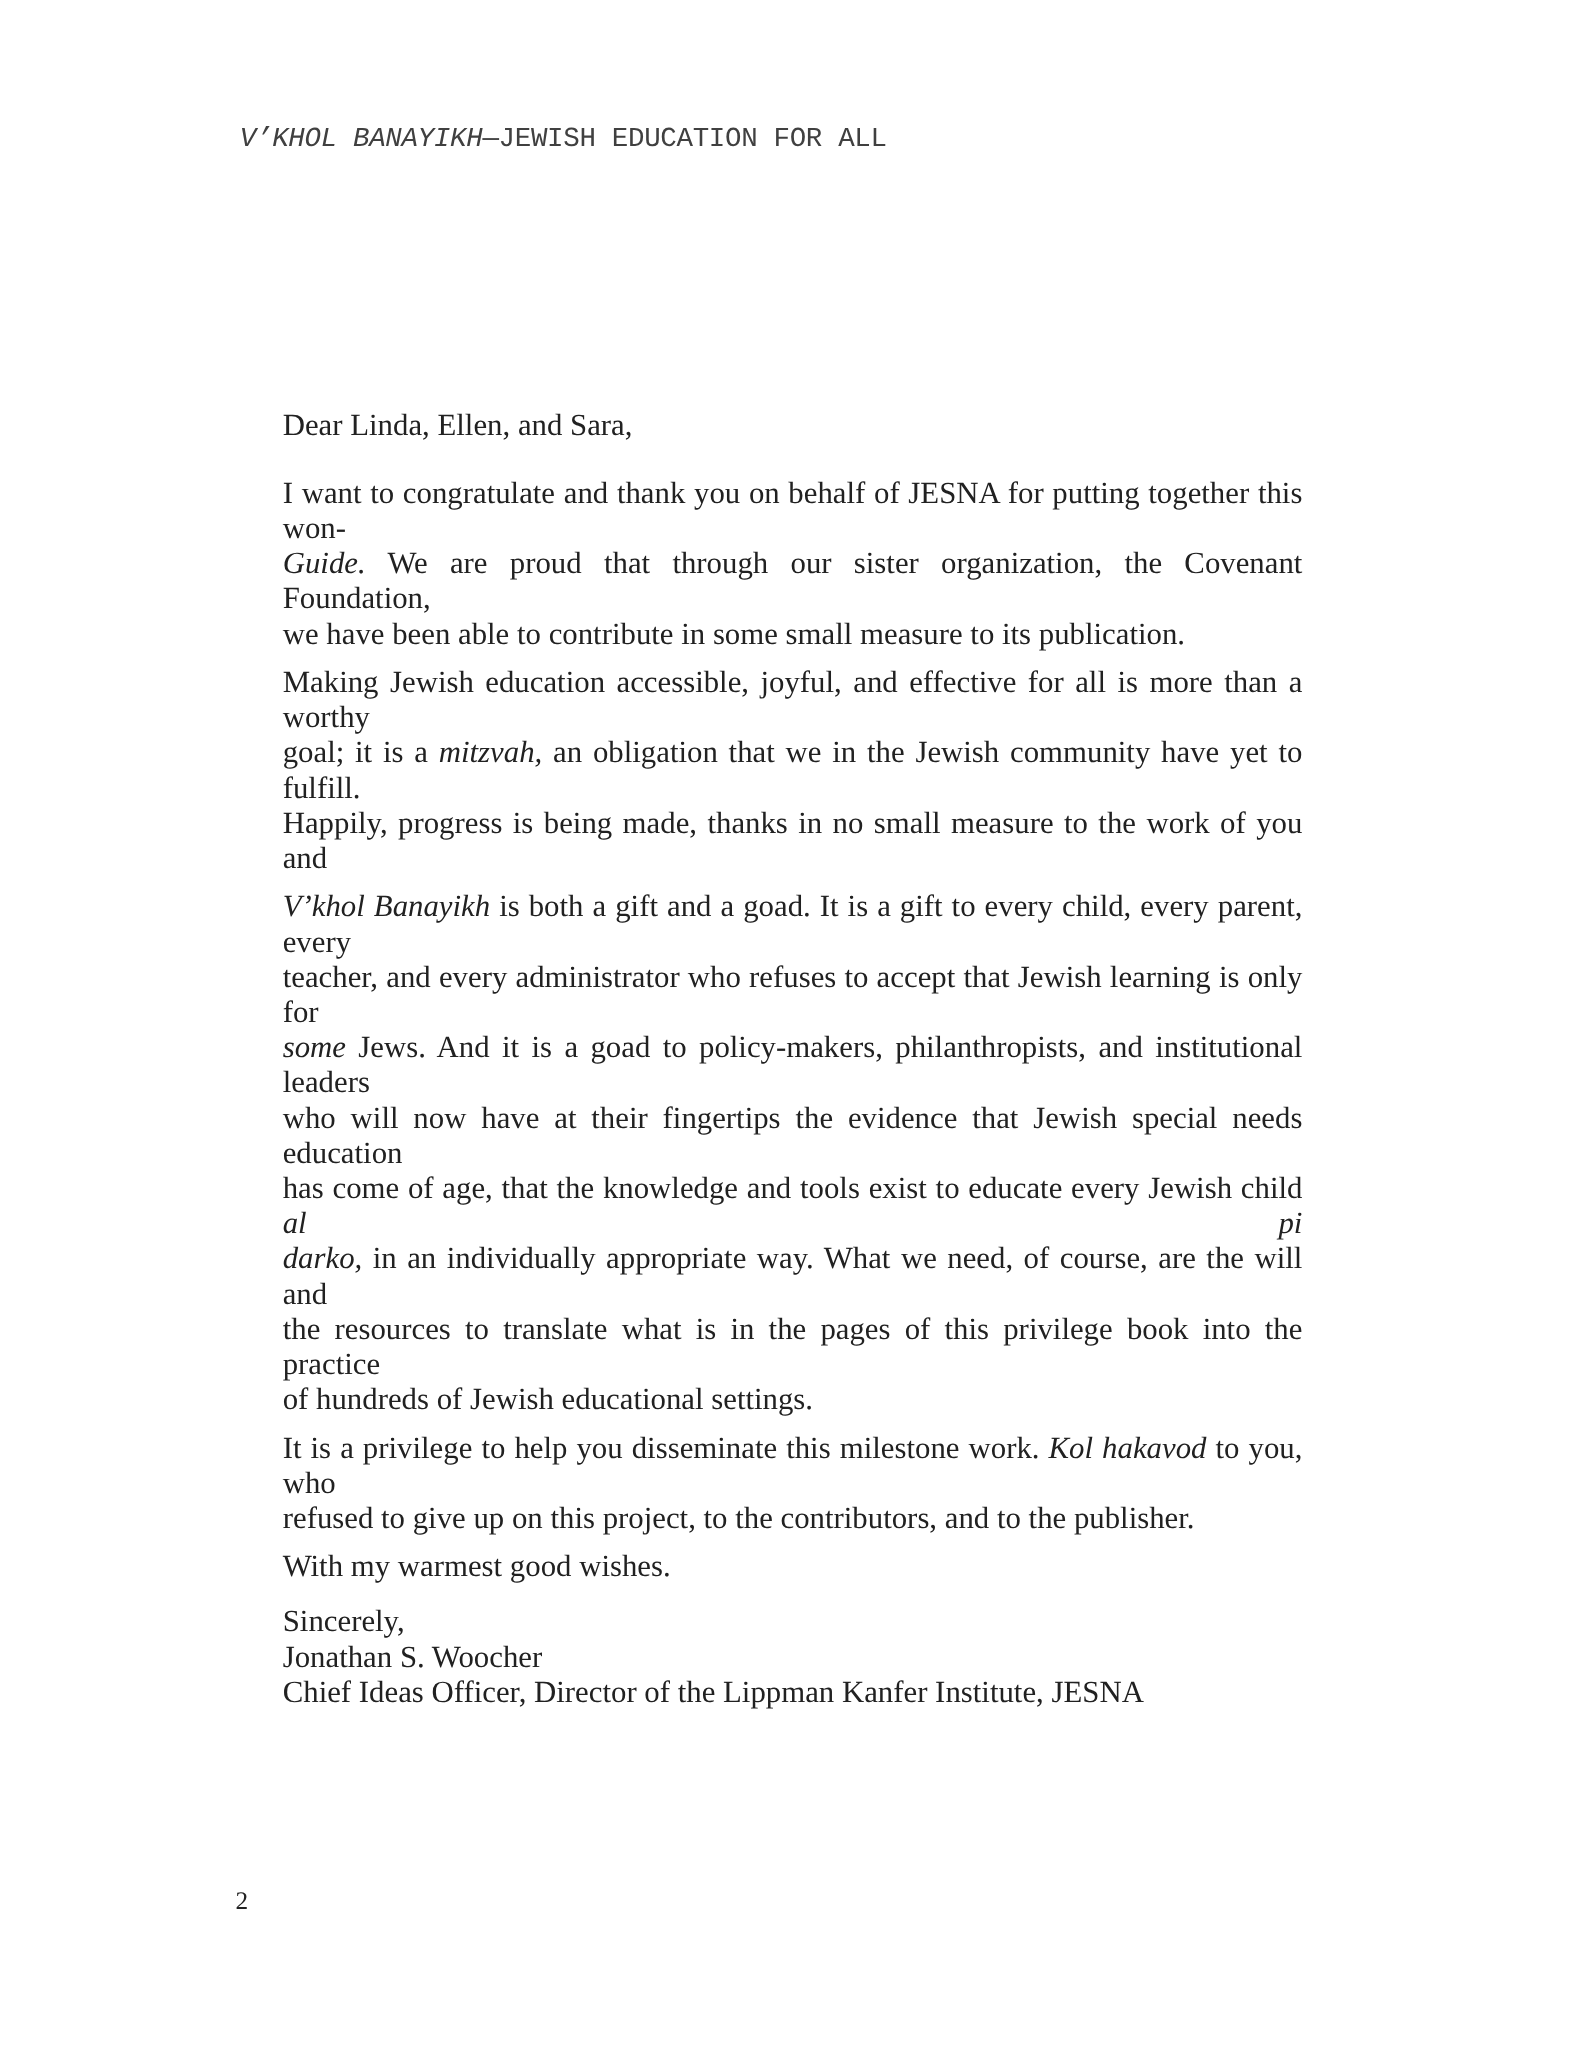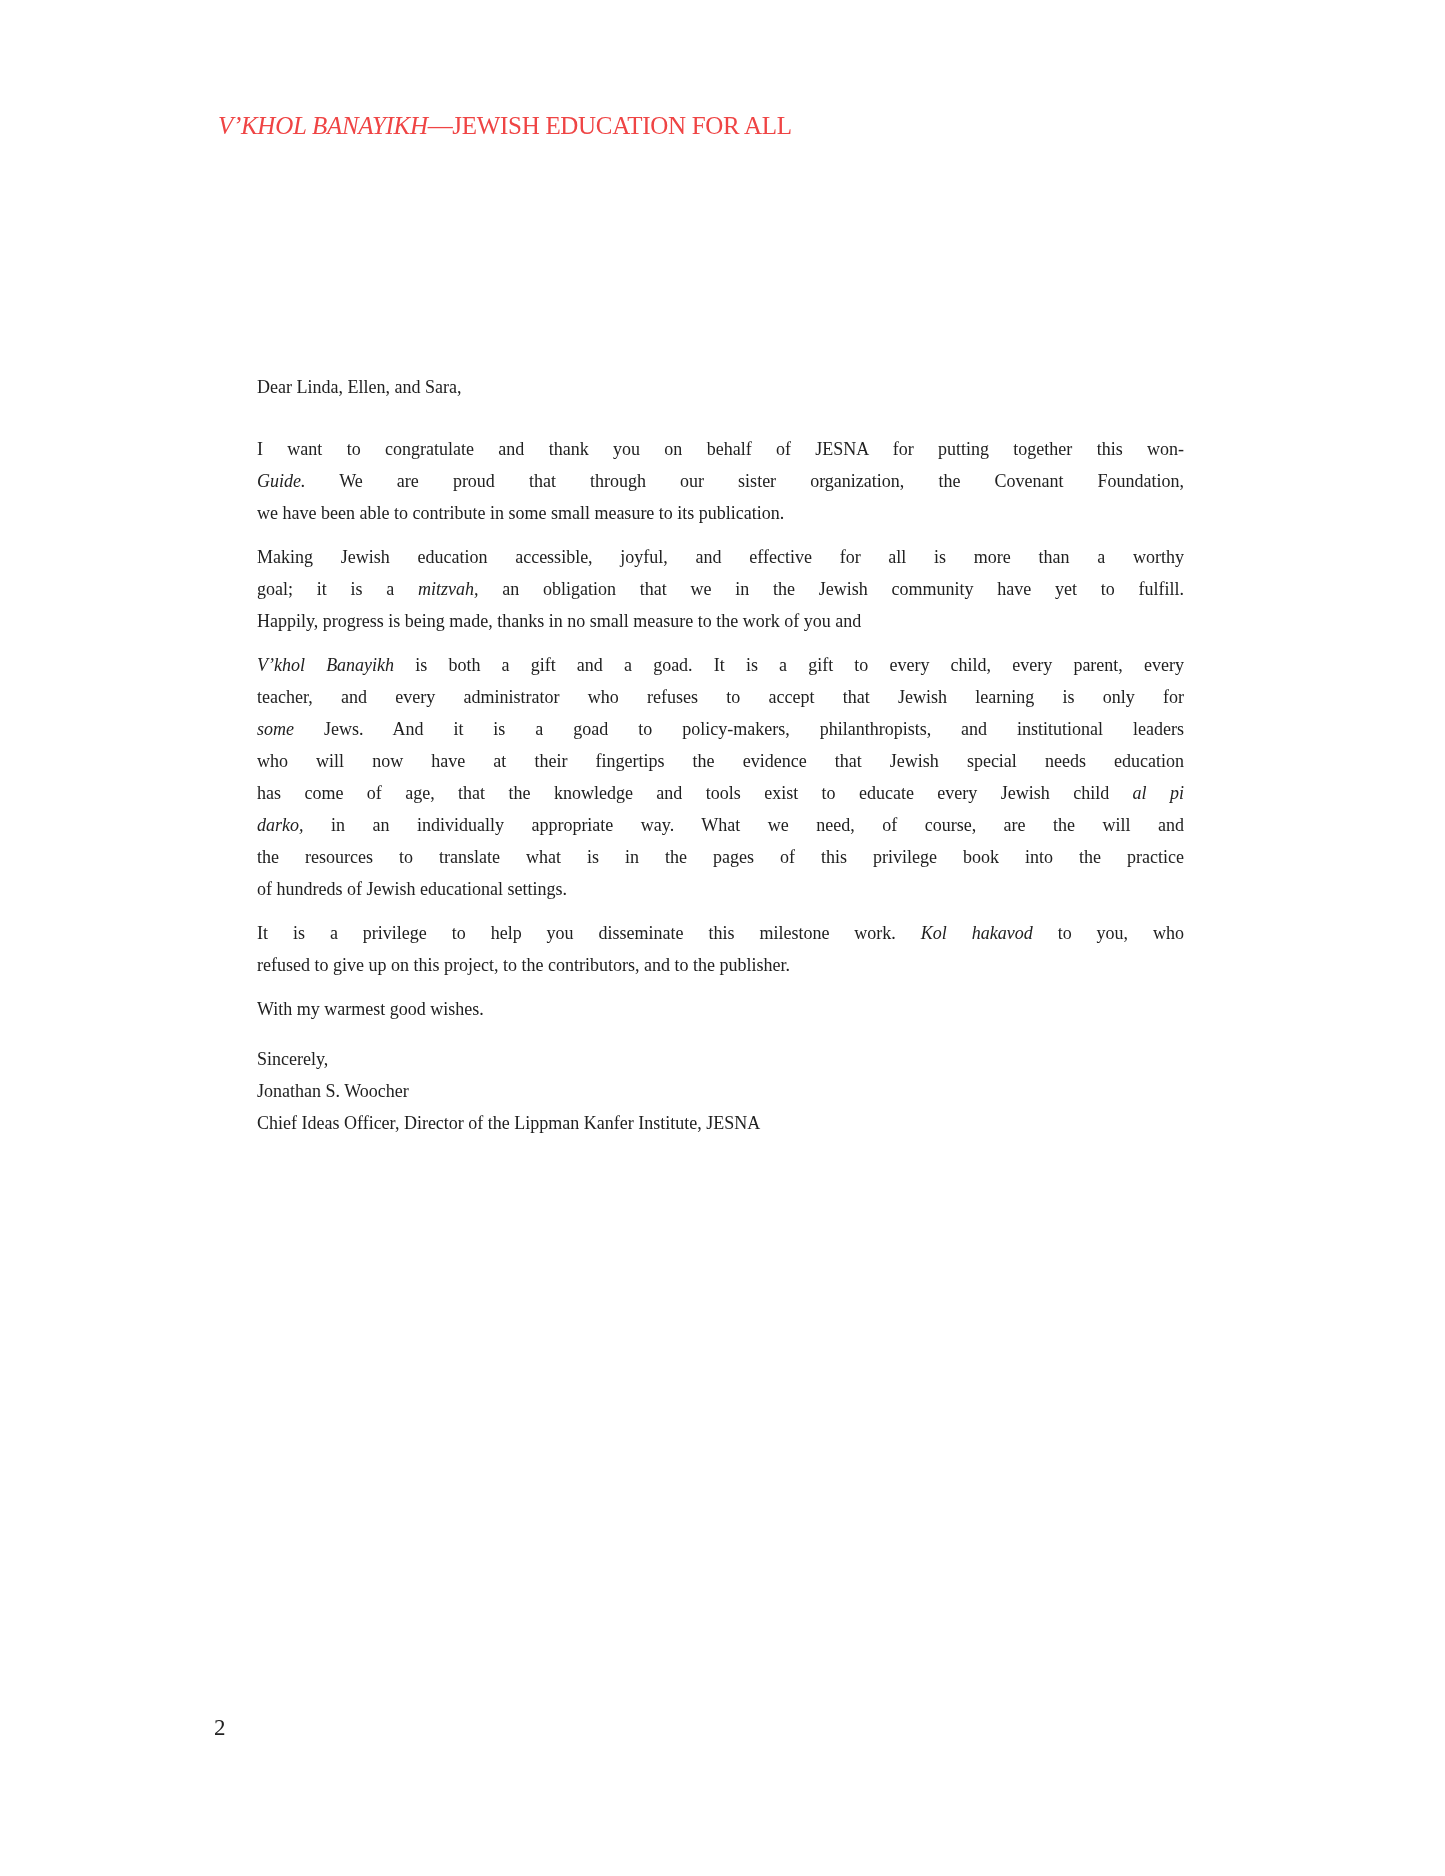"V’KHOL BANAYIKH—JEWISH EDUCATION FOR ALL" .running-header { color: #ef4444 -> #404040; font-family: Liberation Serif, serif -> Liberation Mono, monospace }
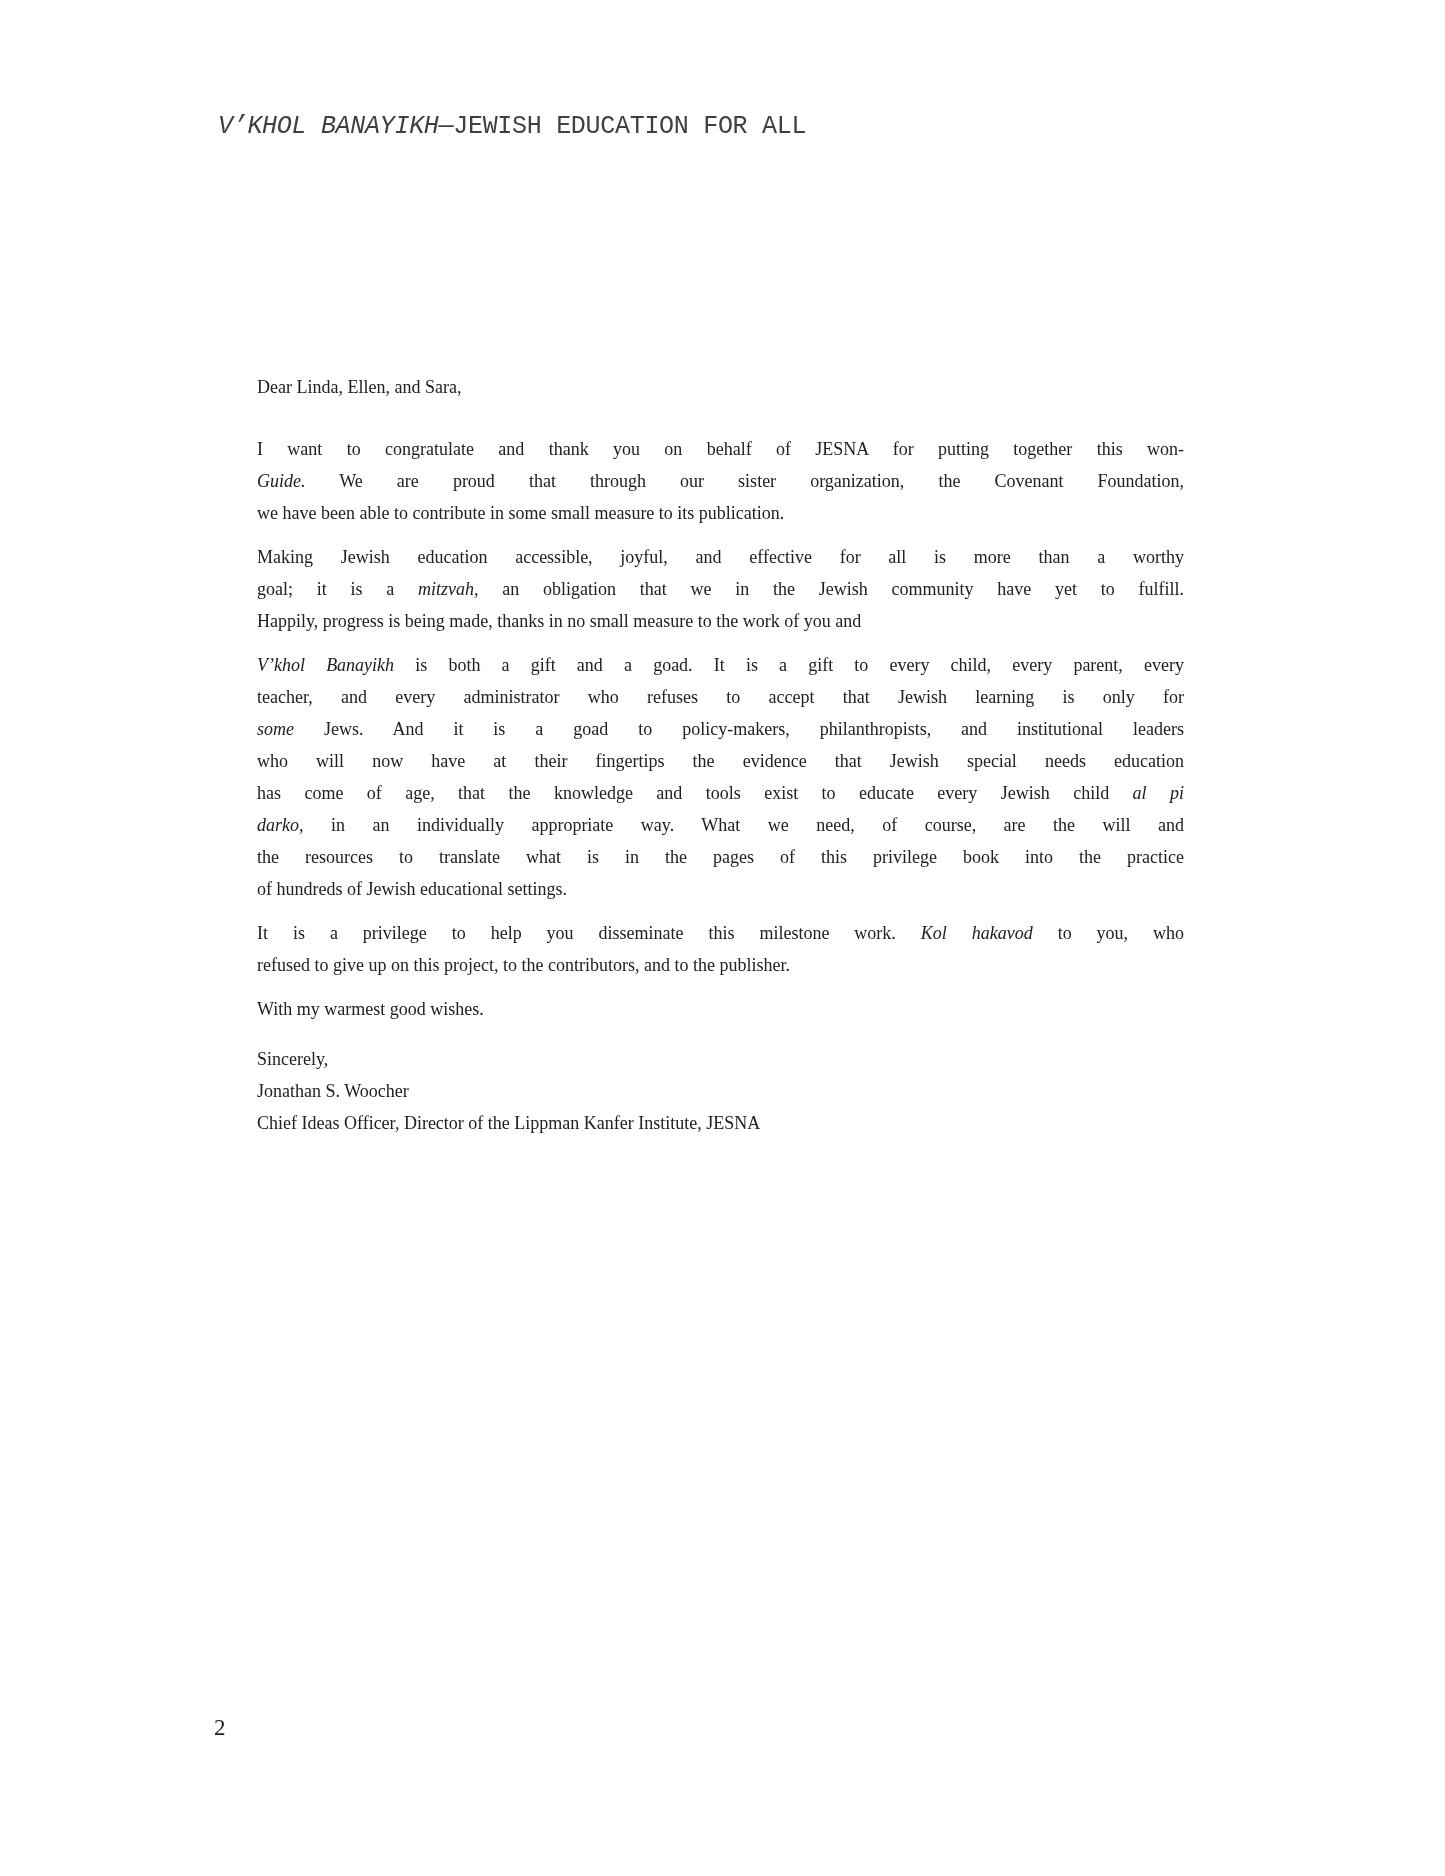"Dear Linda, Ellen, and Sara," .letter { font-size: 18px -> 28px }
